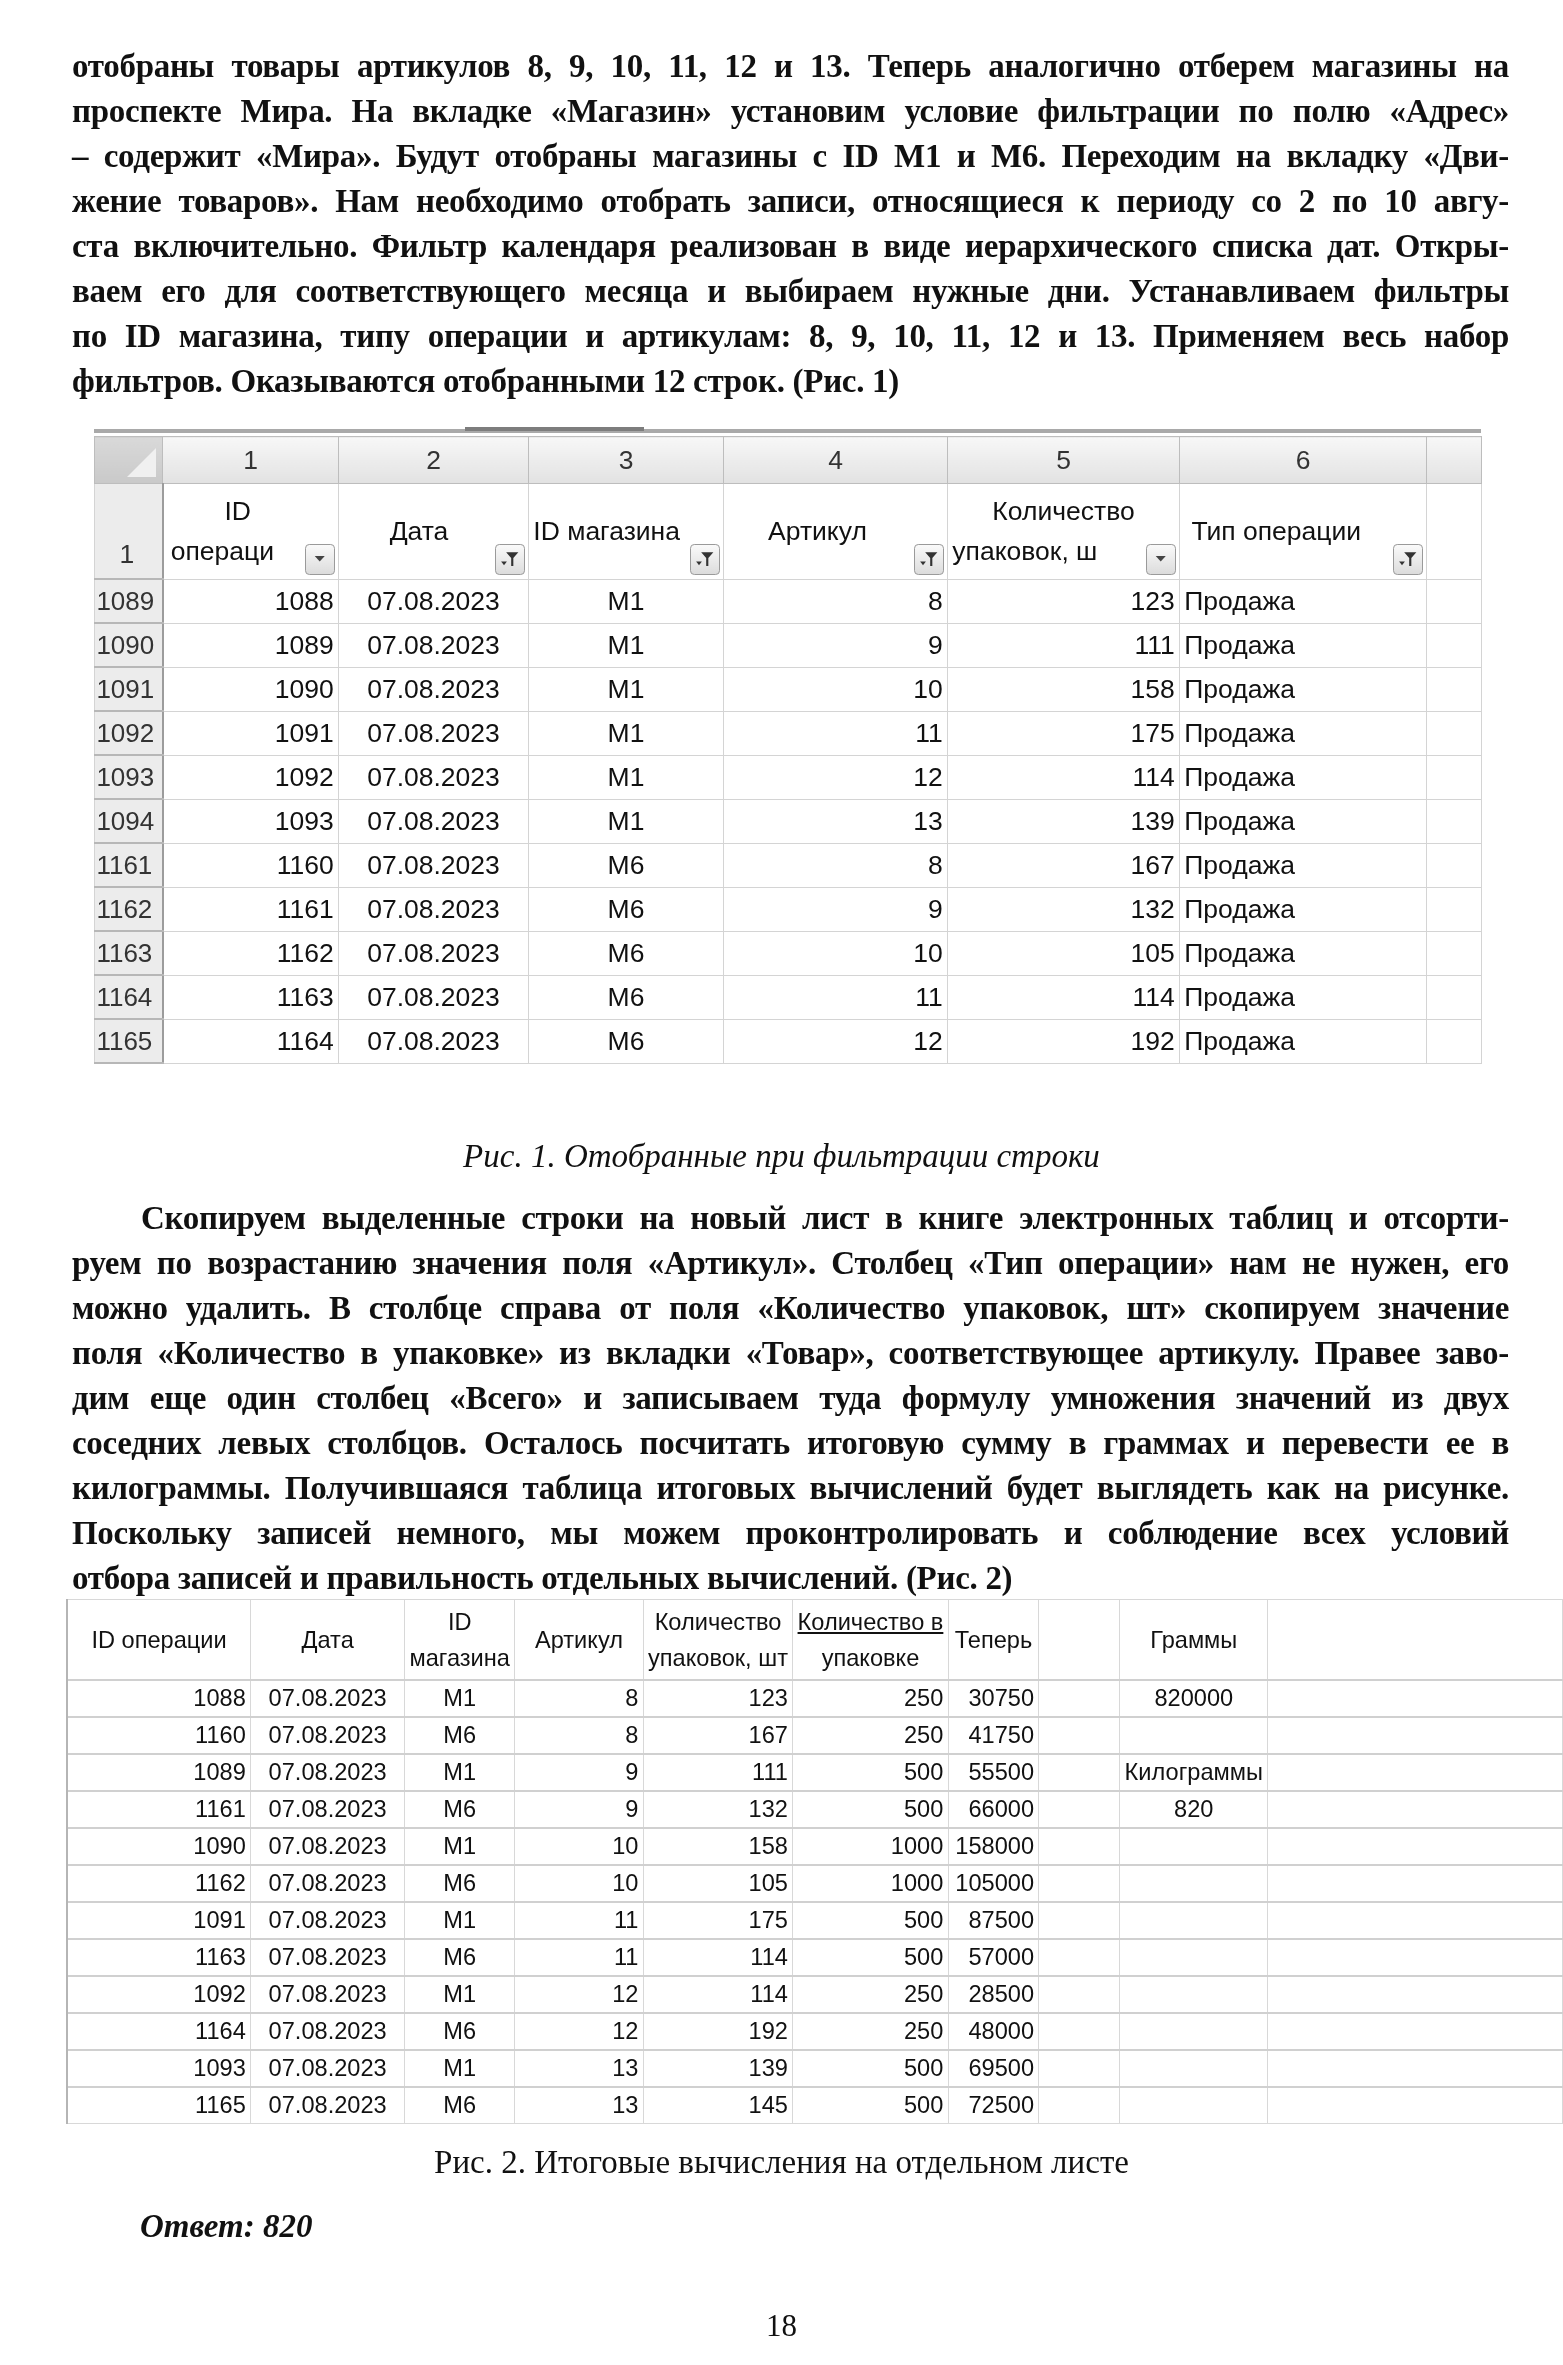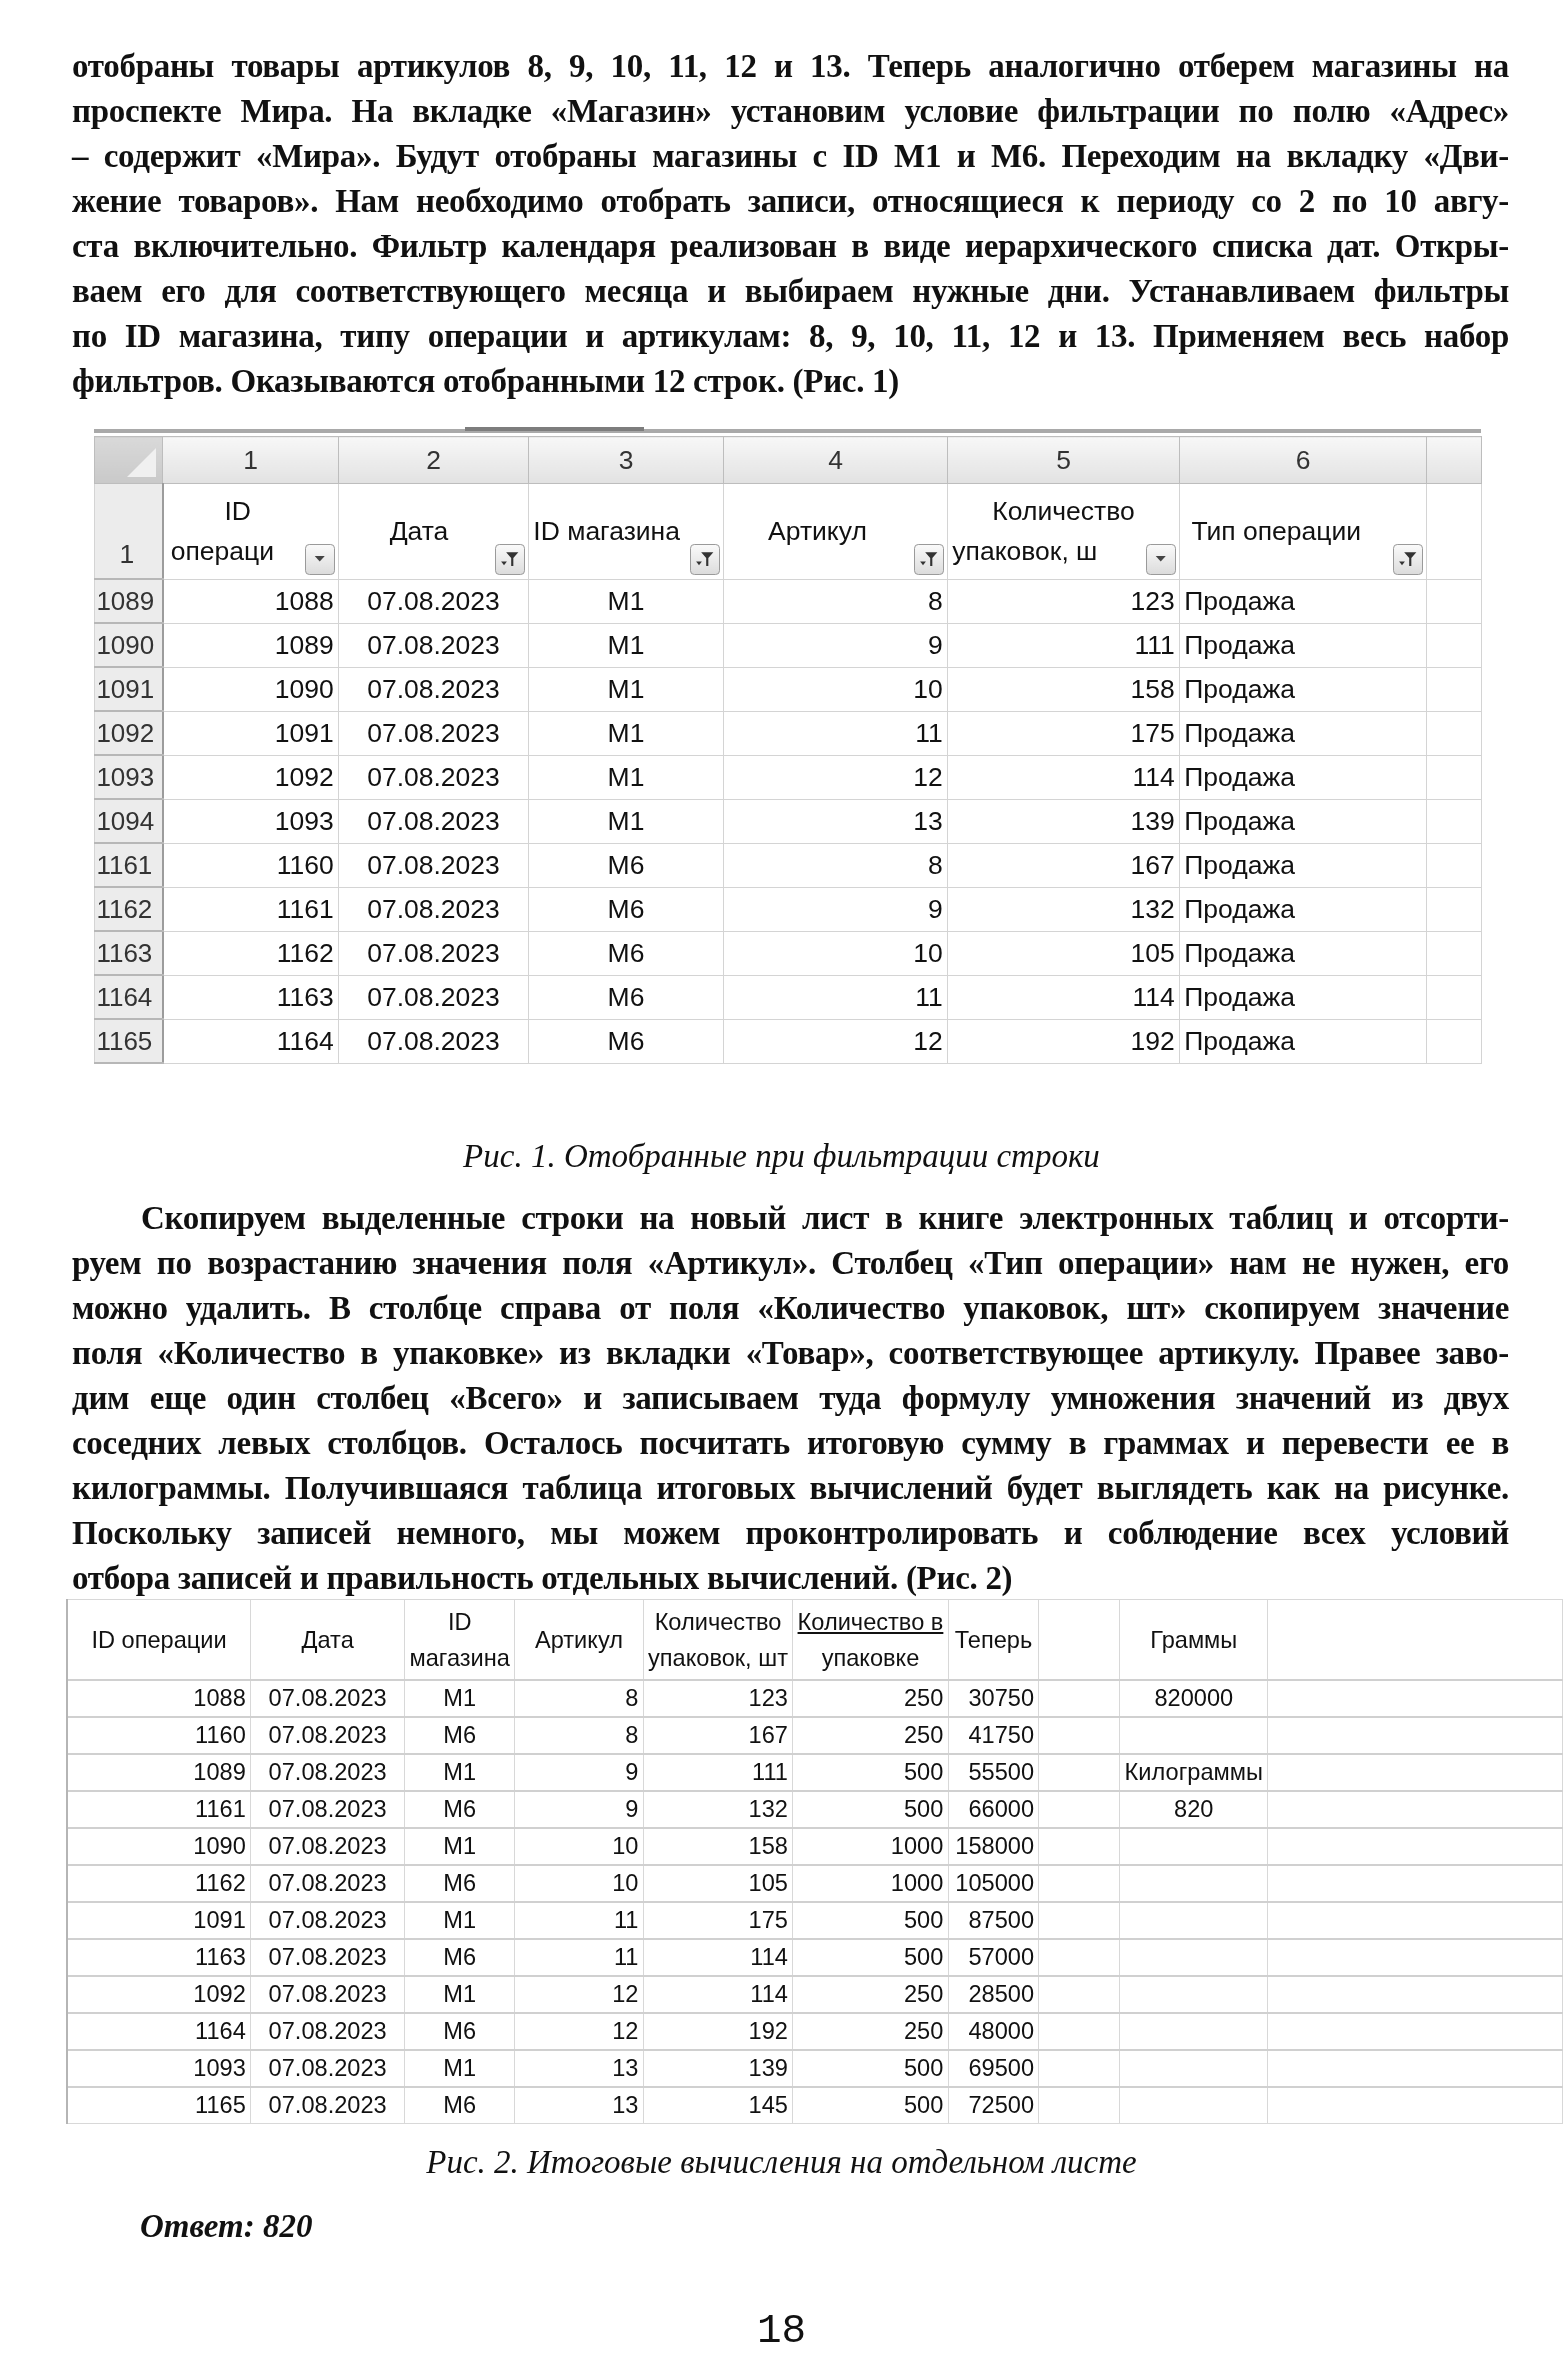"Рис. 2. Итоговые вычисления на" div.caption { font-style: italic -> none }
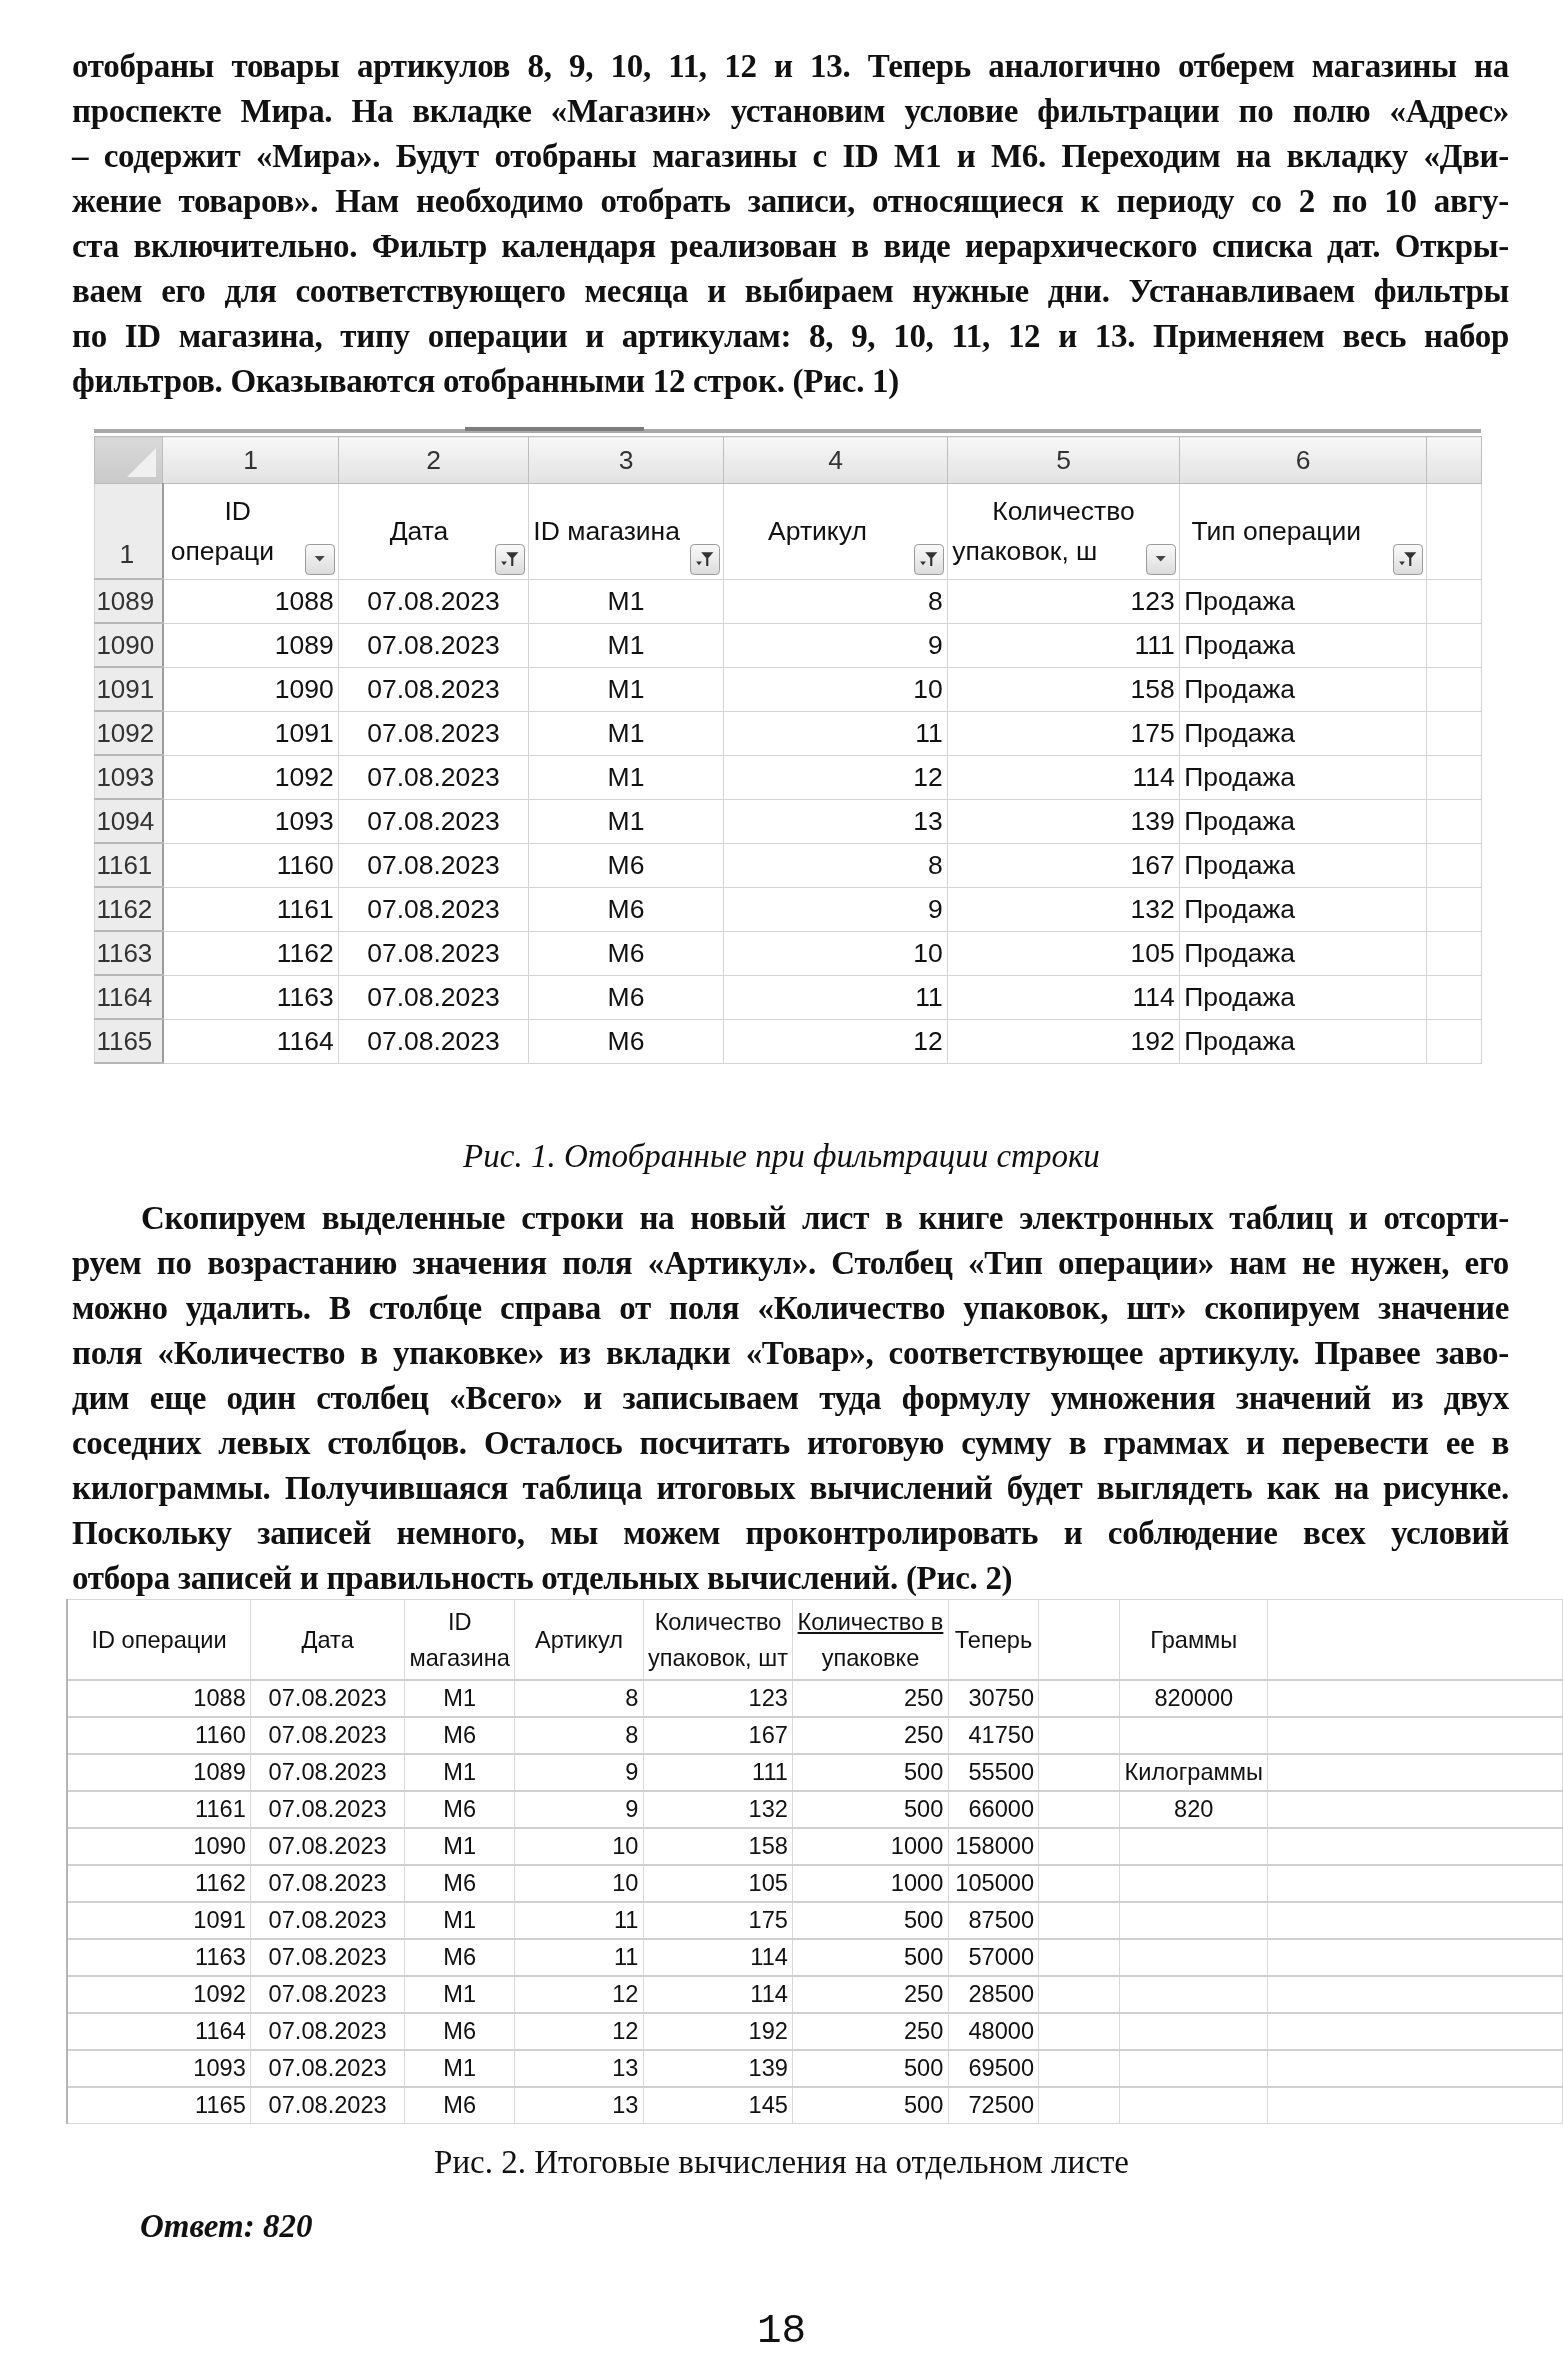"18" .pagenum { font-family: Liberation Mono, monospace -> Liberation Serif, serif; font-size: 41px -> 31px }
